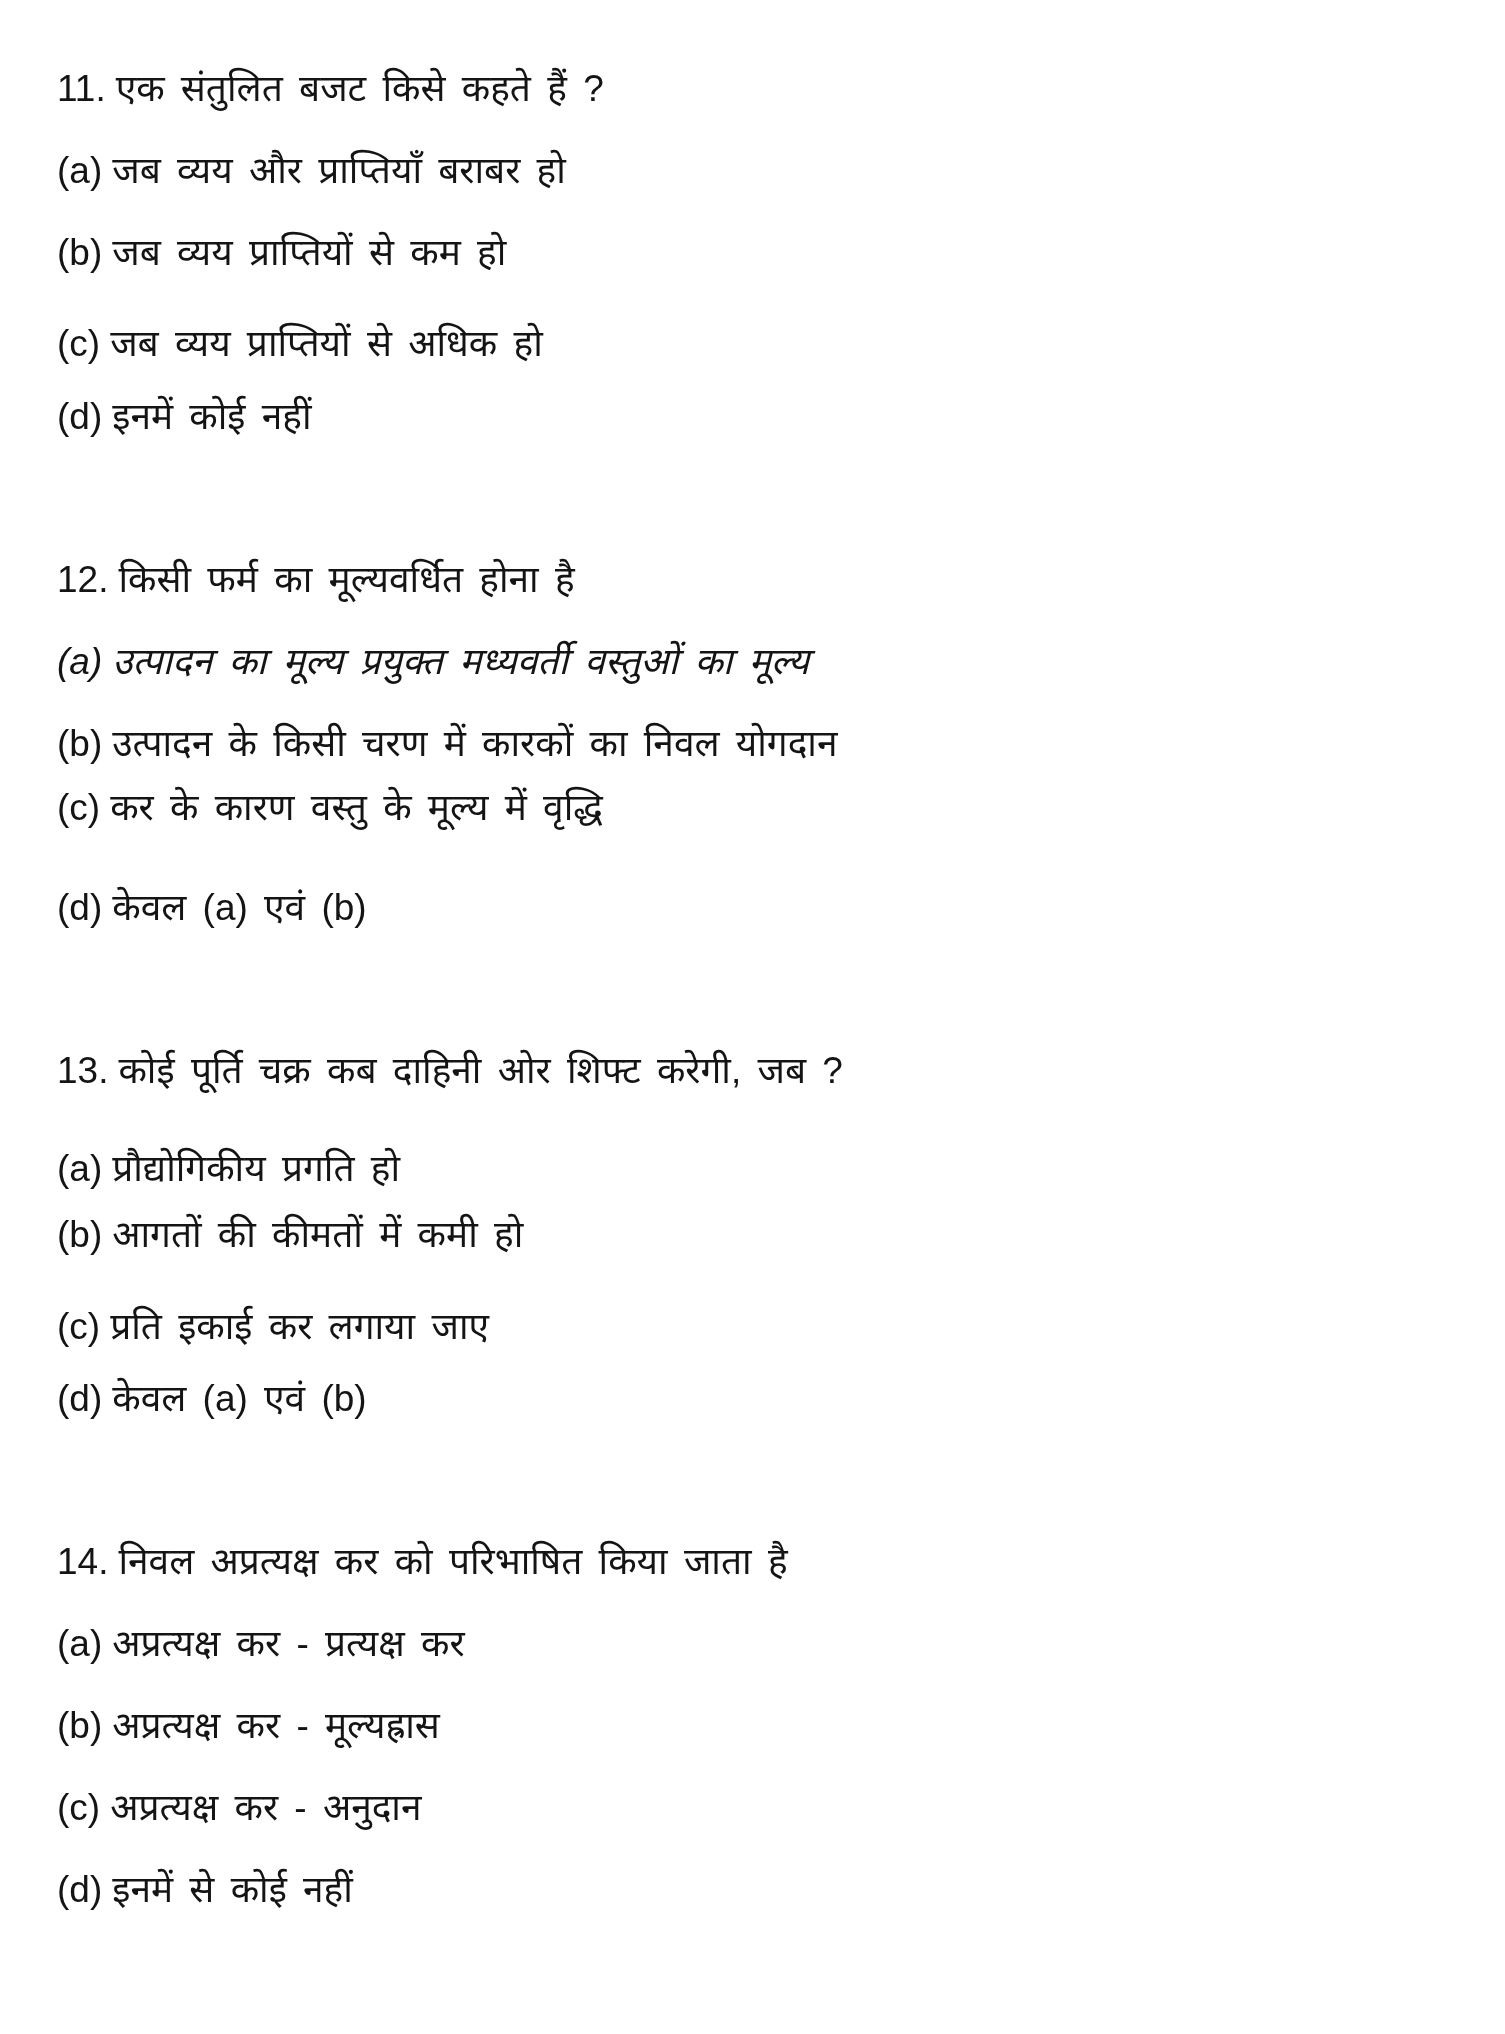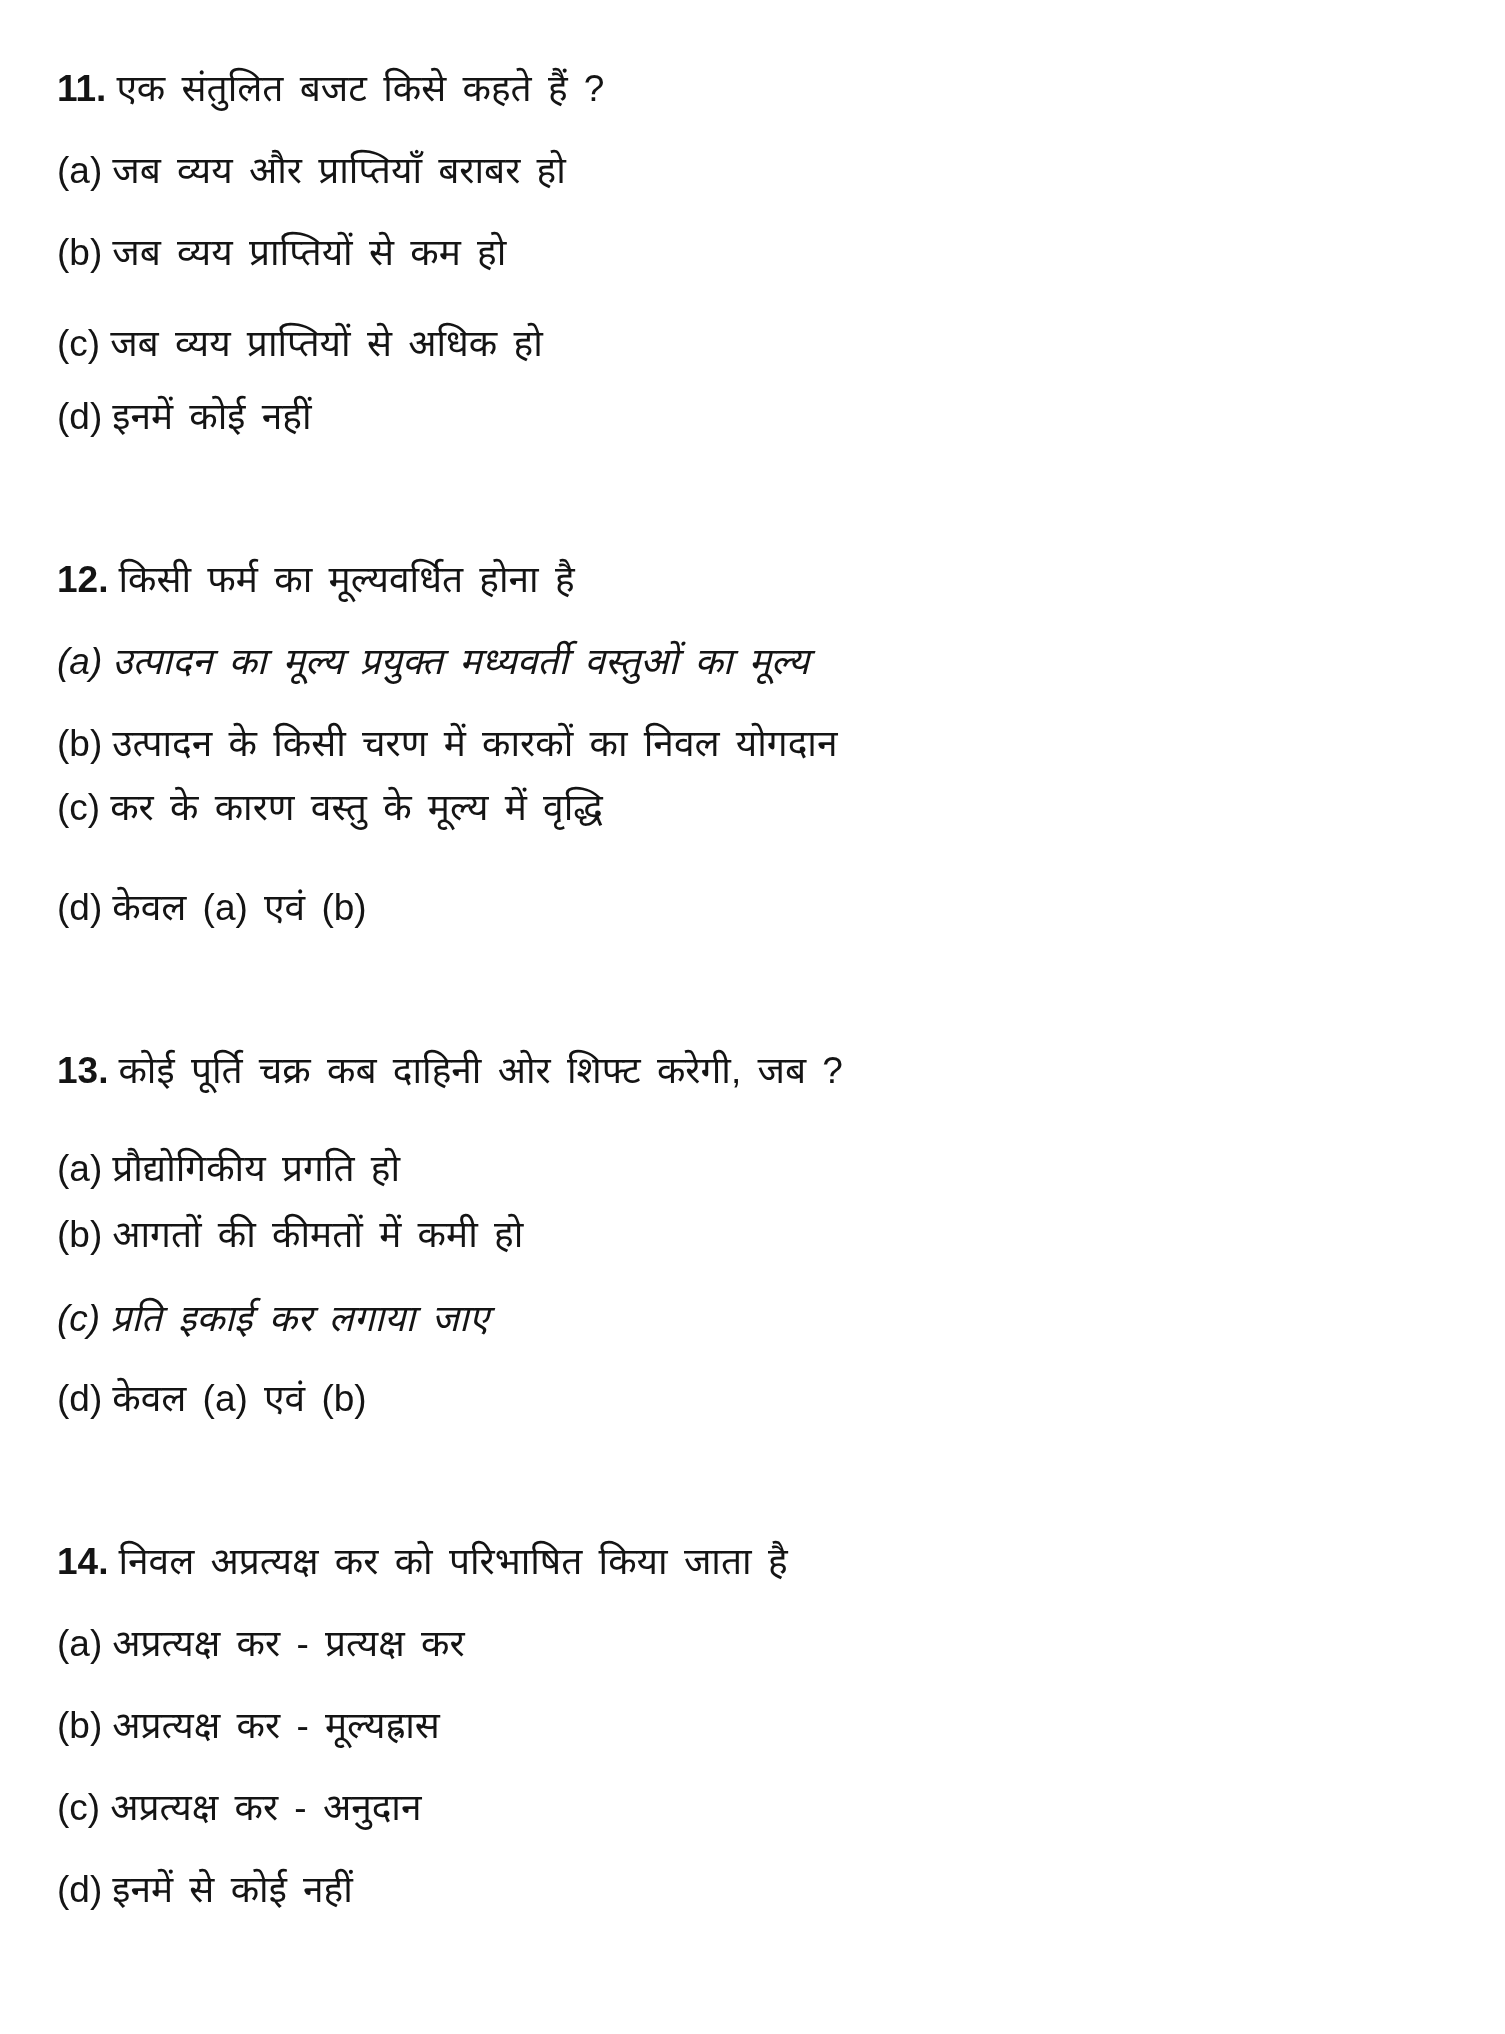"11." .q-num { font-weight: bold -> none }
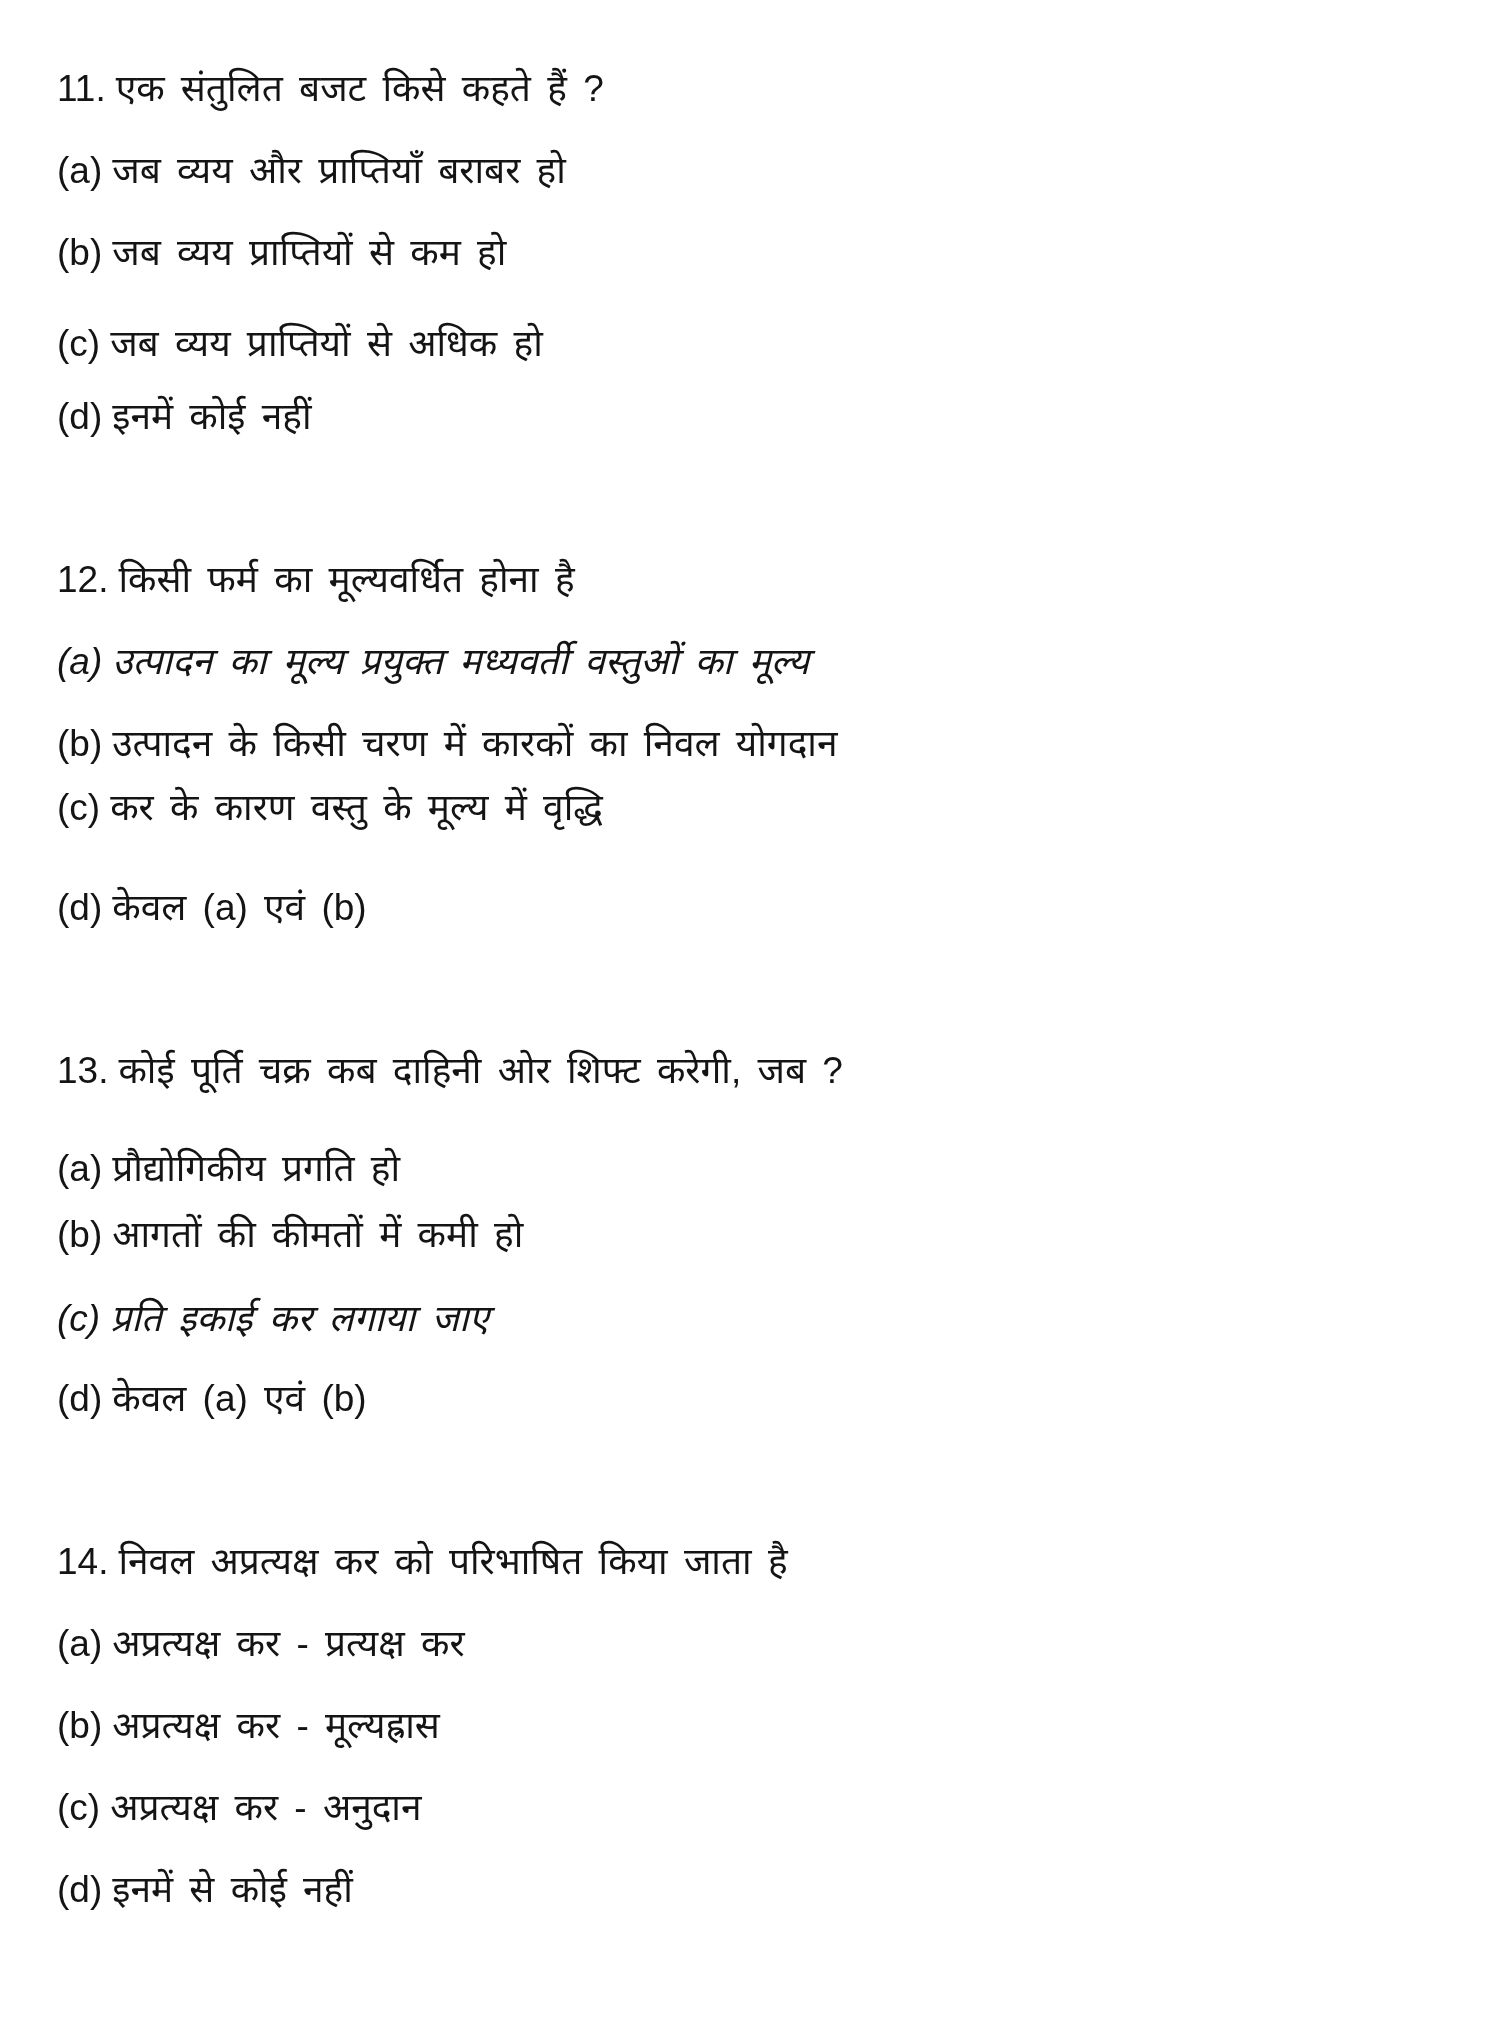"(c) प्रति इकाई कर लगाया" div.line { font-style: italic -> none; top: 248px -> 256px }
